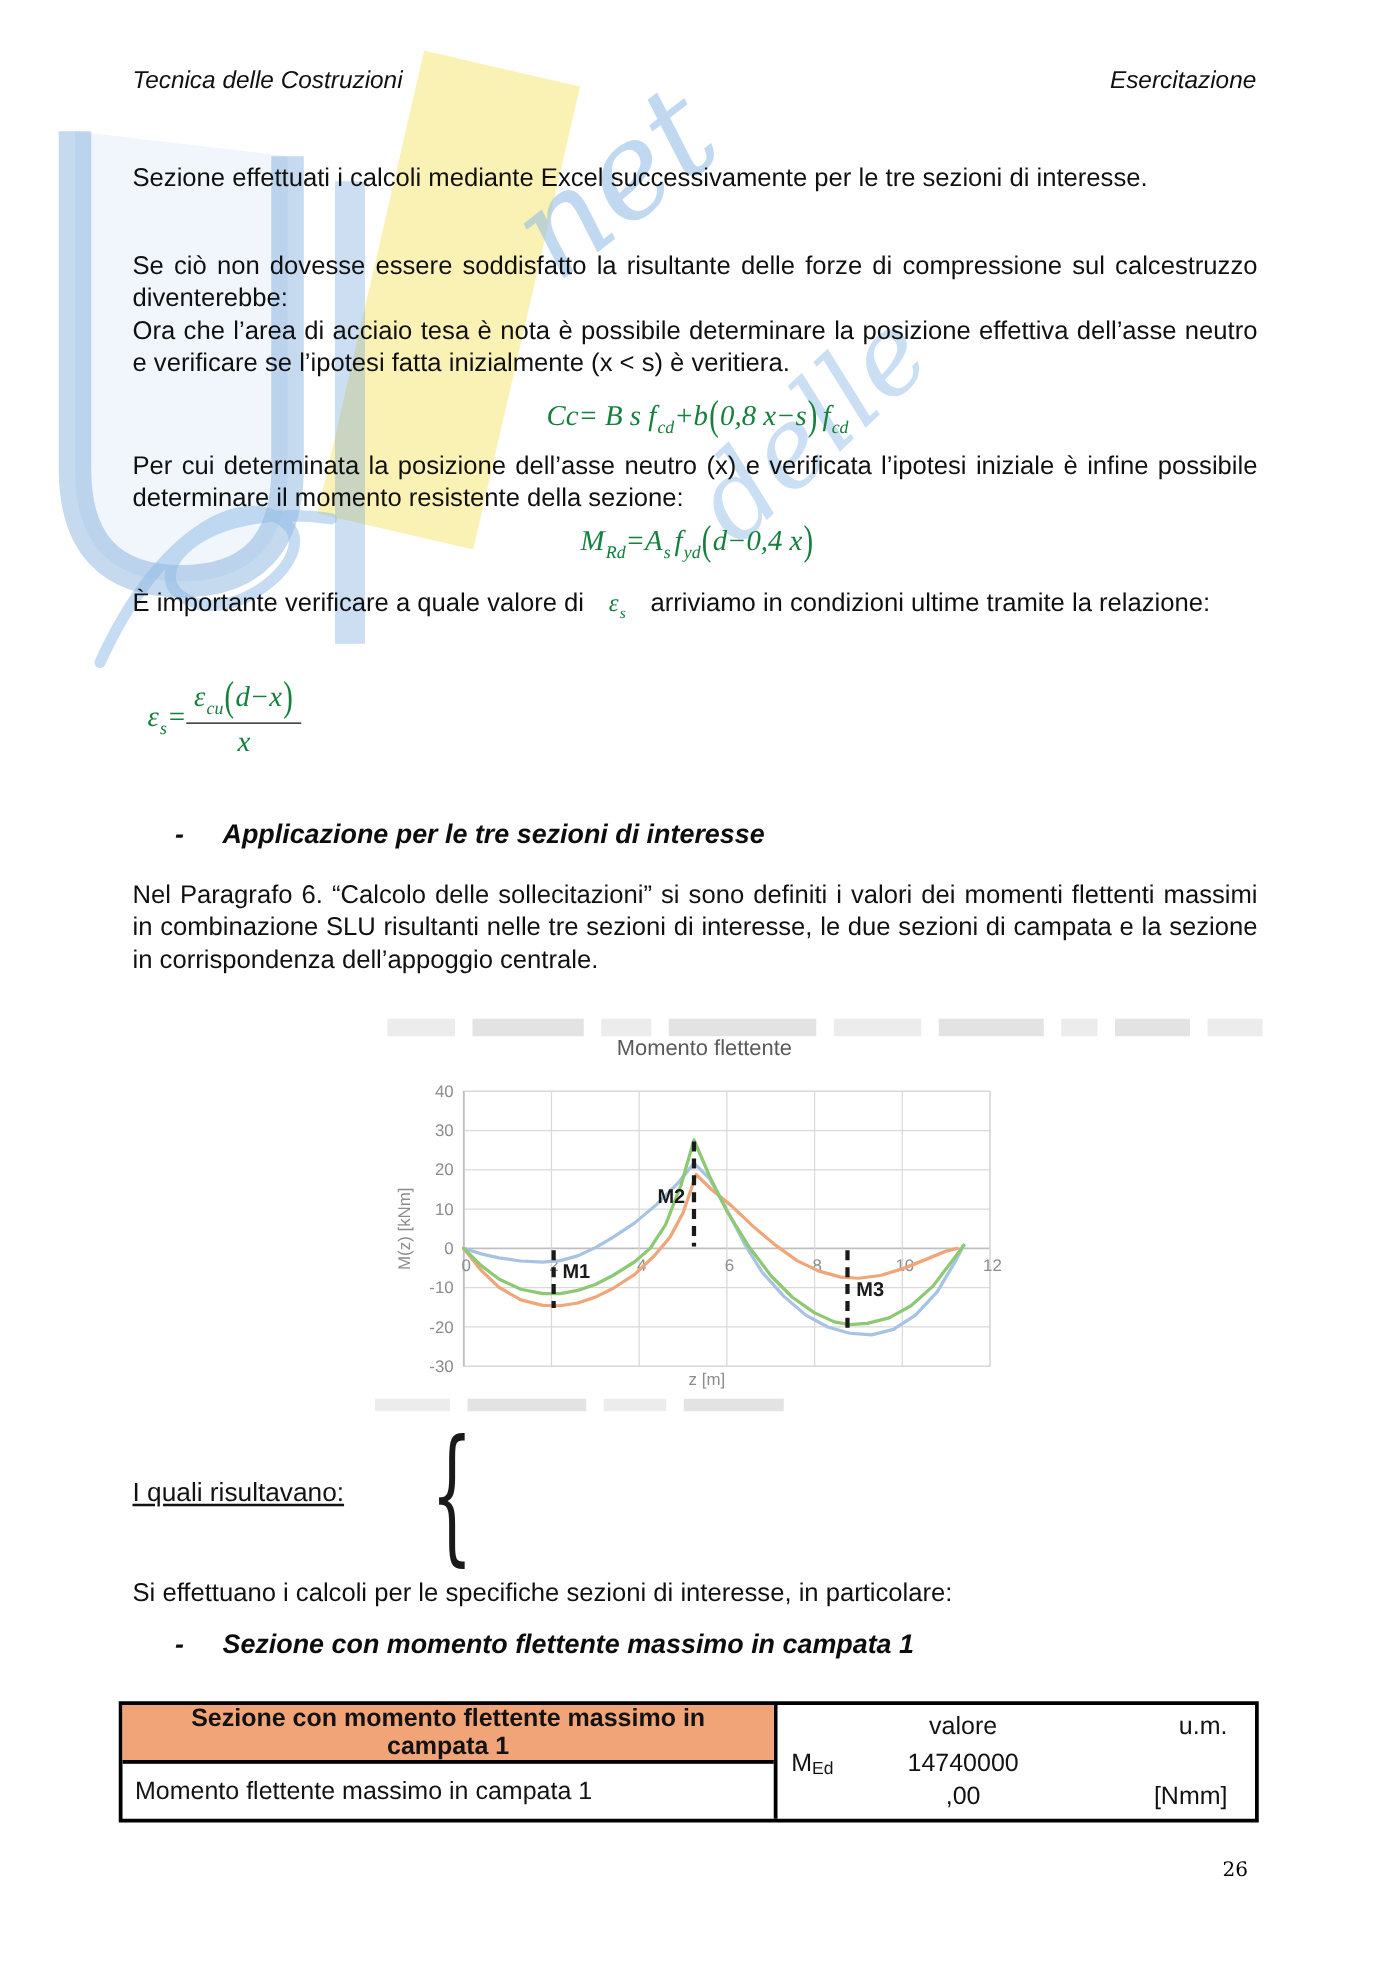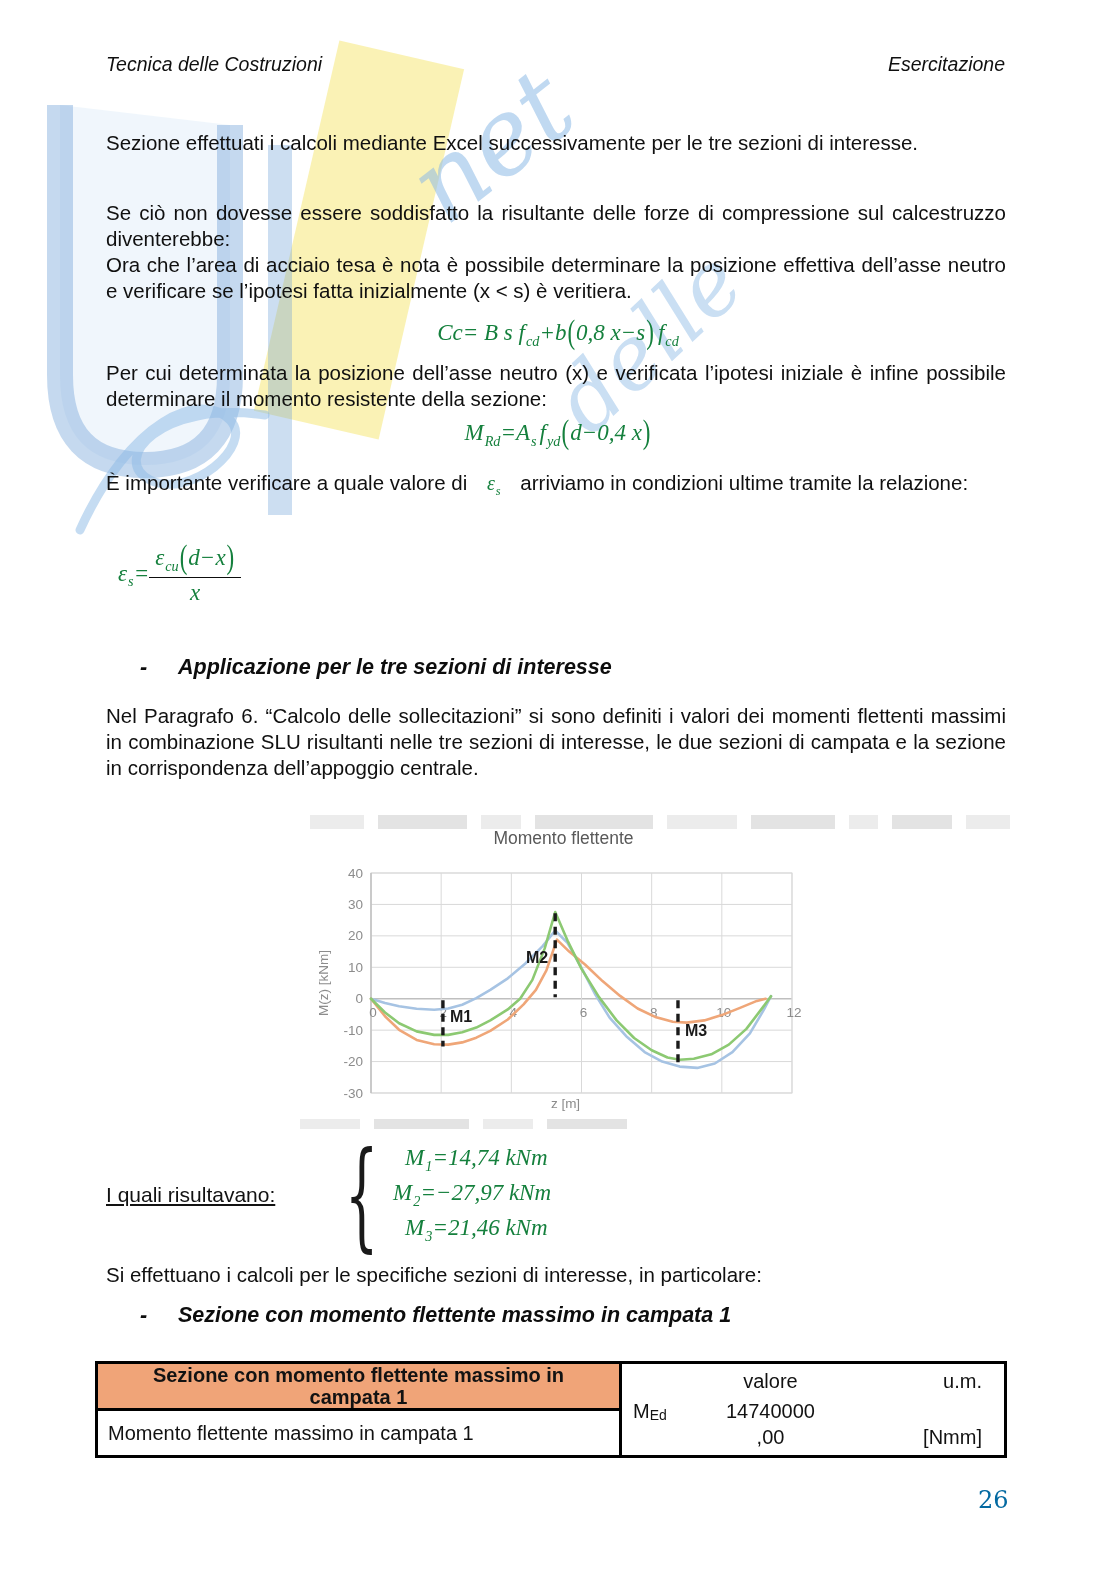"M1=14,74 kNm" span.rows { html: <span> <span><span>M</span><sub>1</sub><span>=14,74 kNm</span></span> <span><span>M</span><sub>2</sub><span>=−27,97 kNm</span></span> <span><span>M</span><sub>3</sub><span>=21,46 kNm</span></span> </span> -> none }
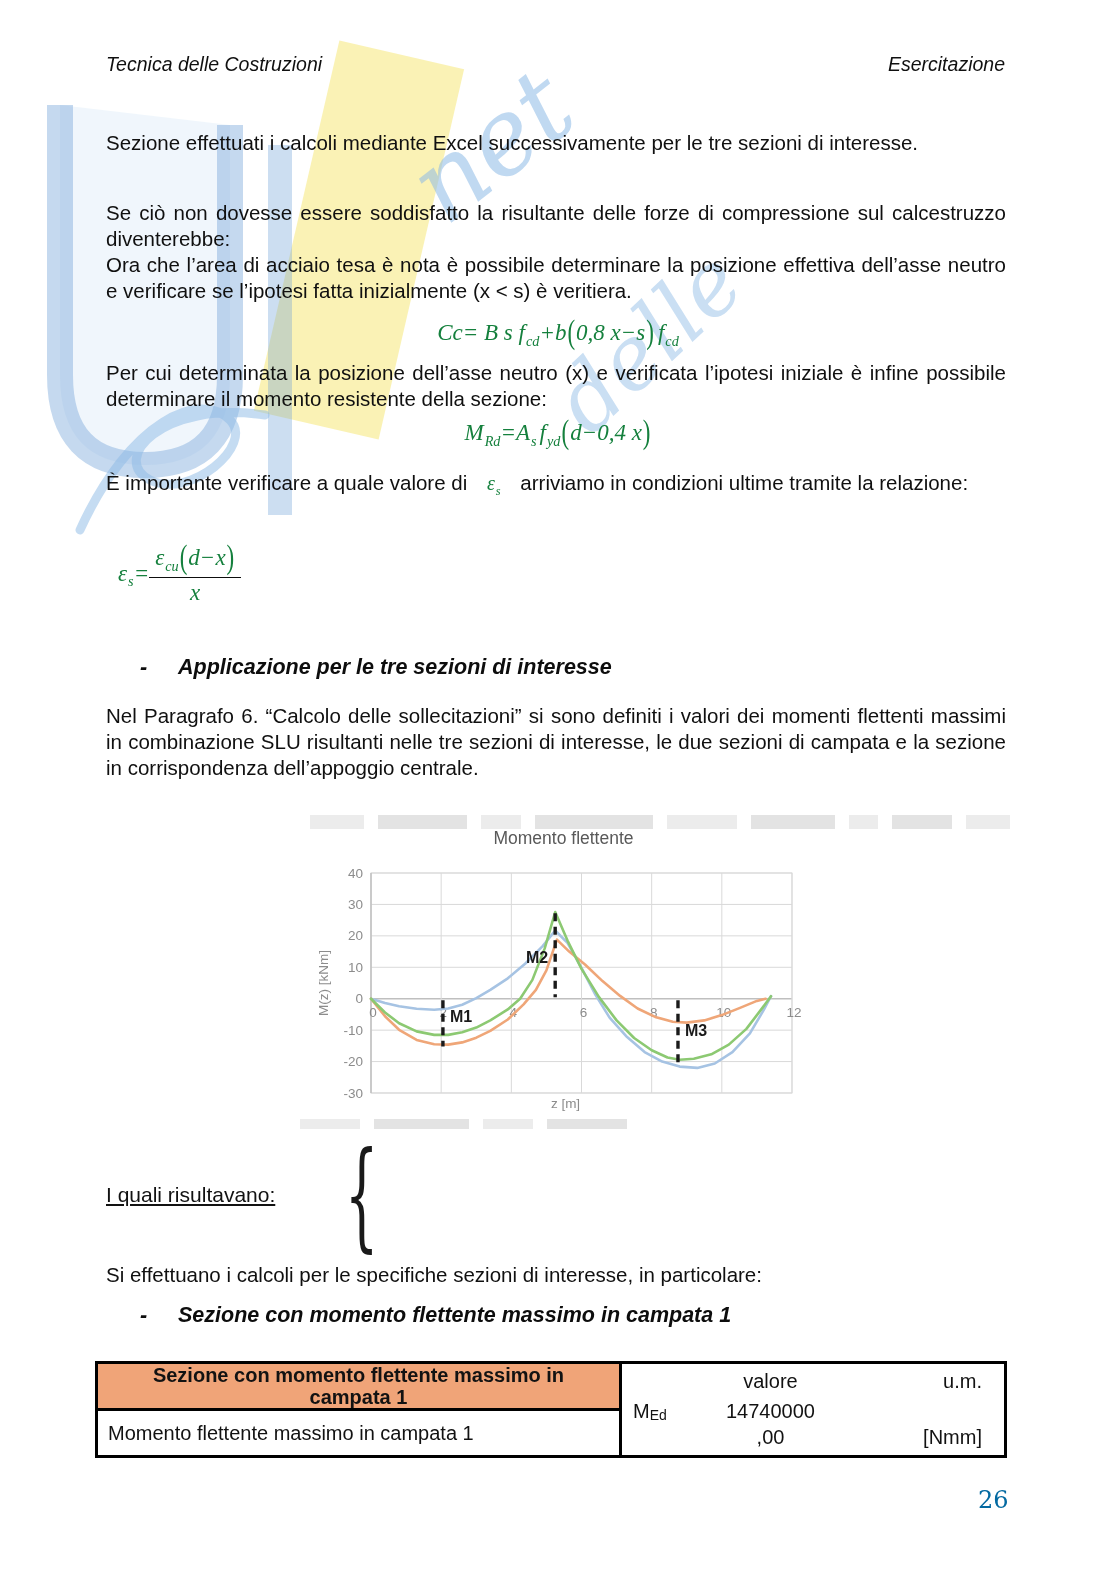"26" .pageno { color: #0369a1 -> #000000; font-size: 24px -> 16px }
